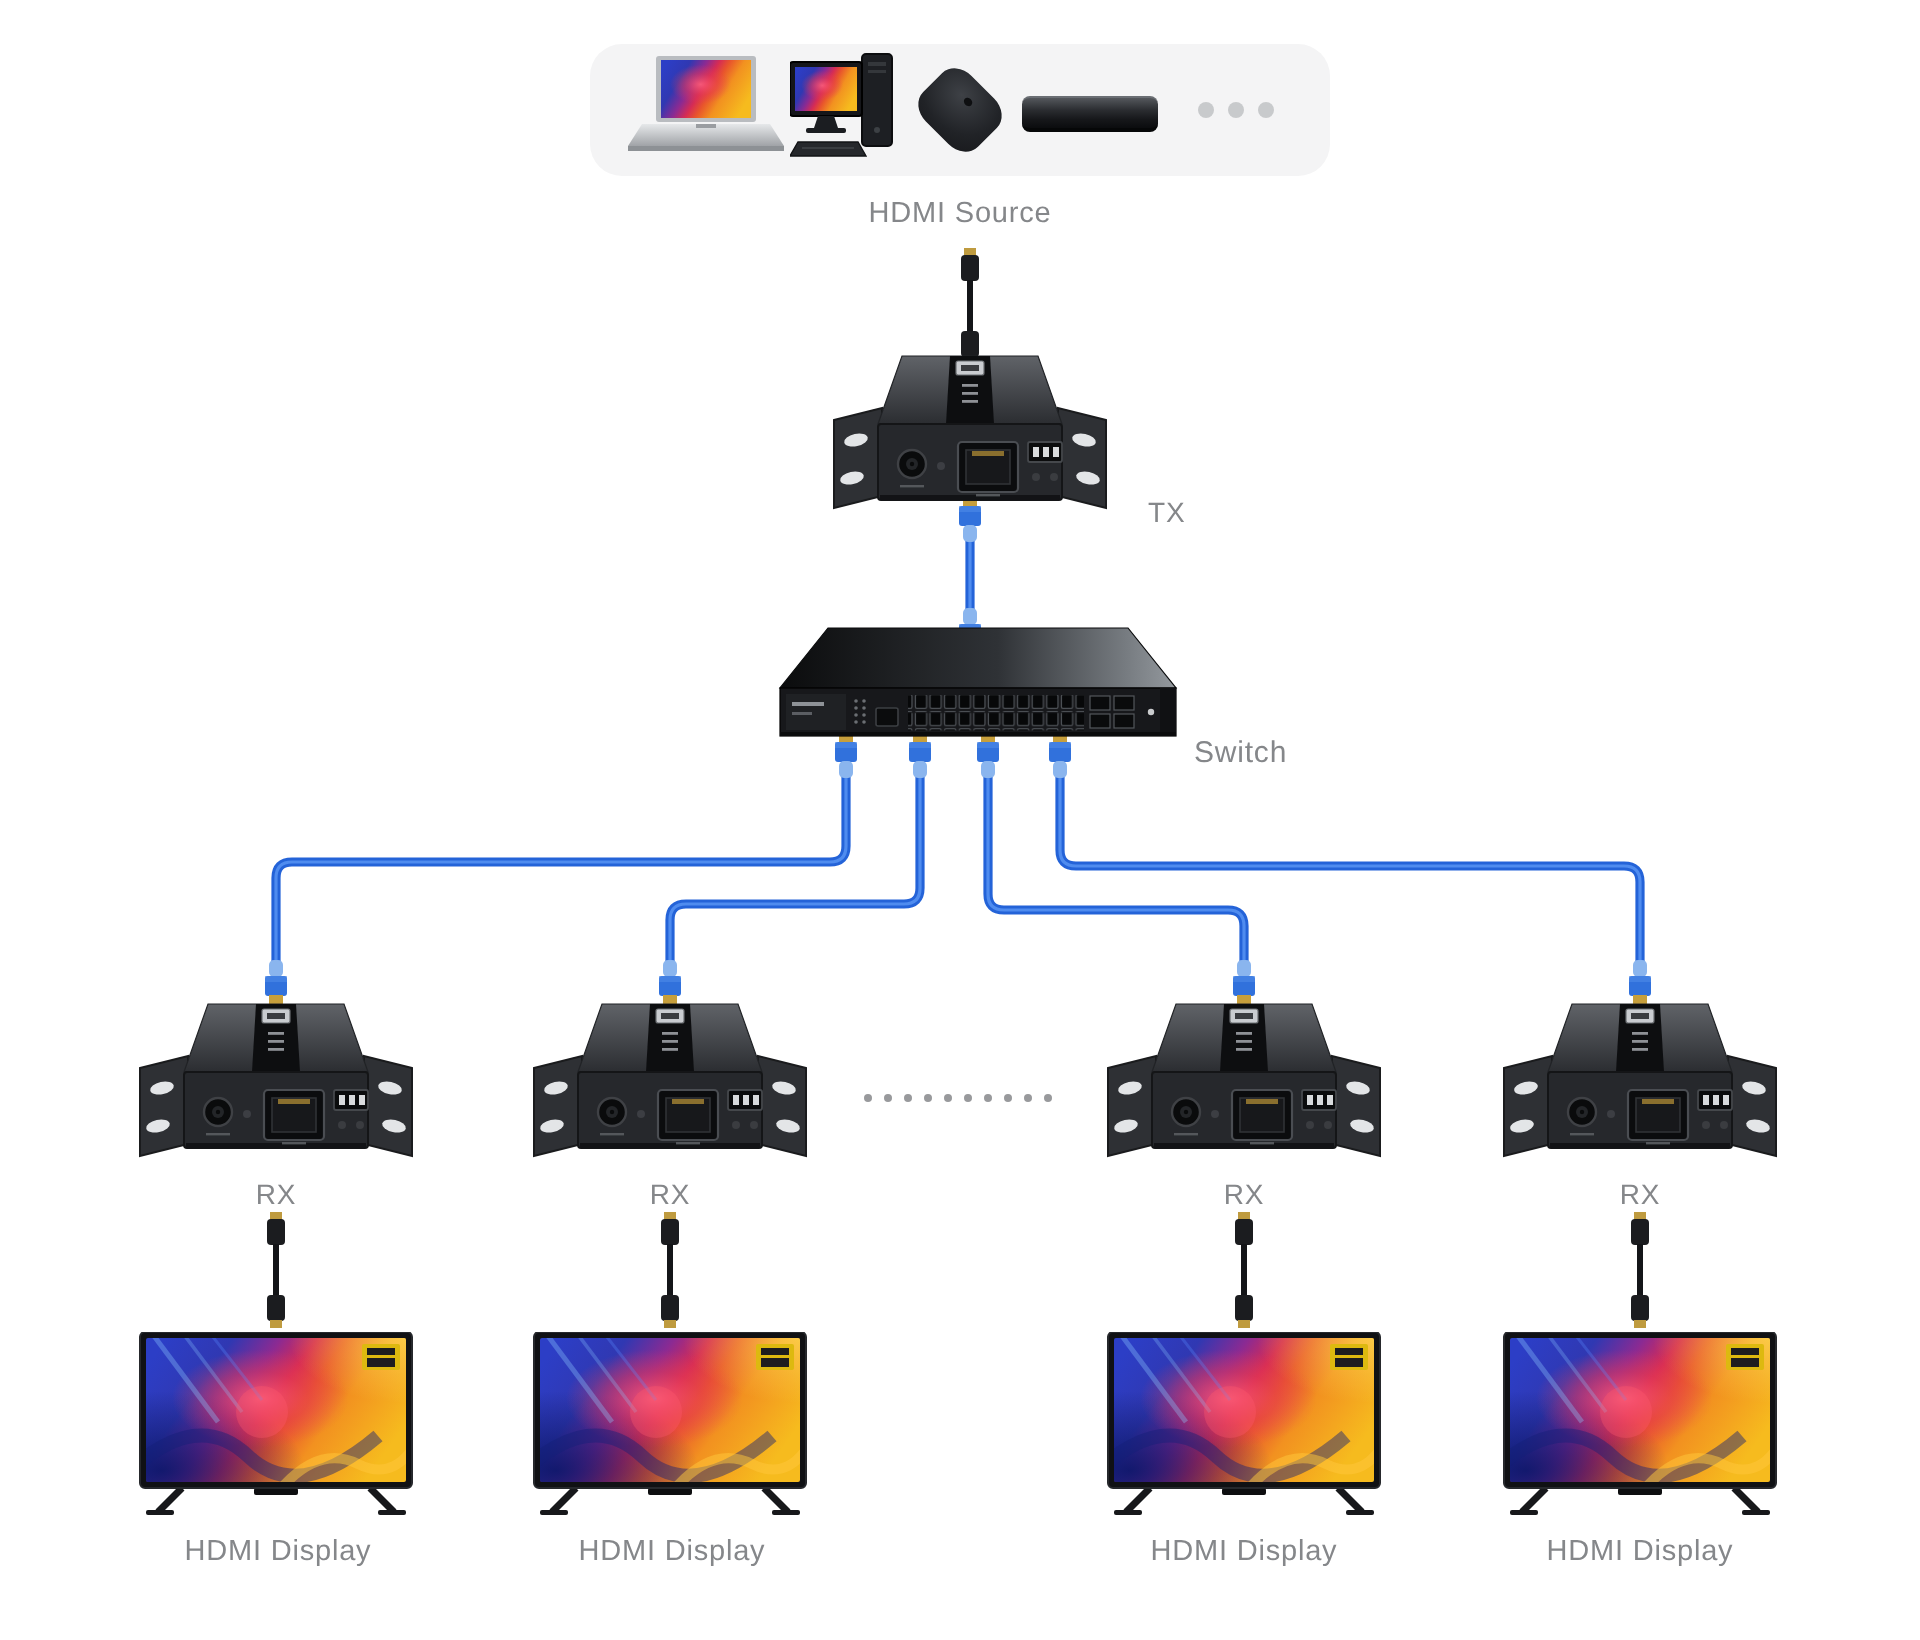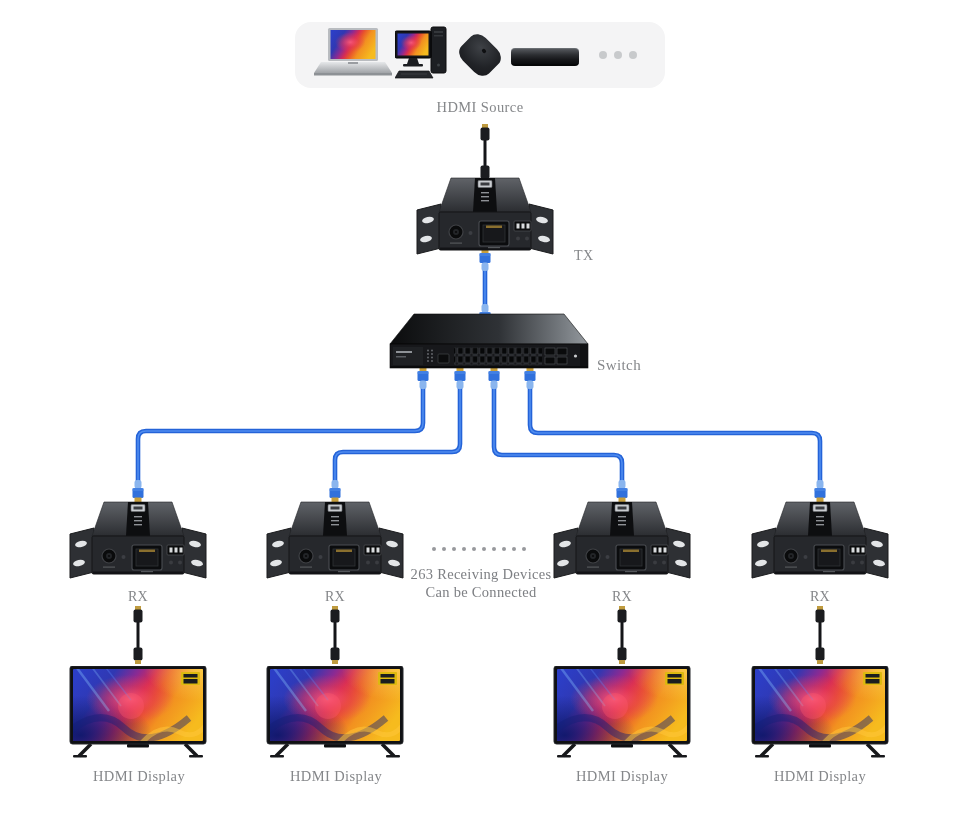"HDMI Source" .canvas { font-family: Liberation Serif, serif -> Liberation Sans, sans-serif }
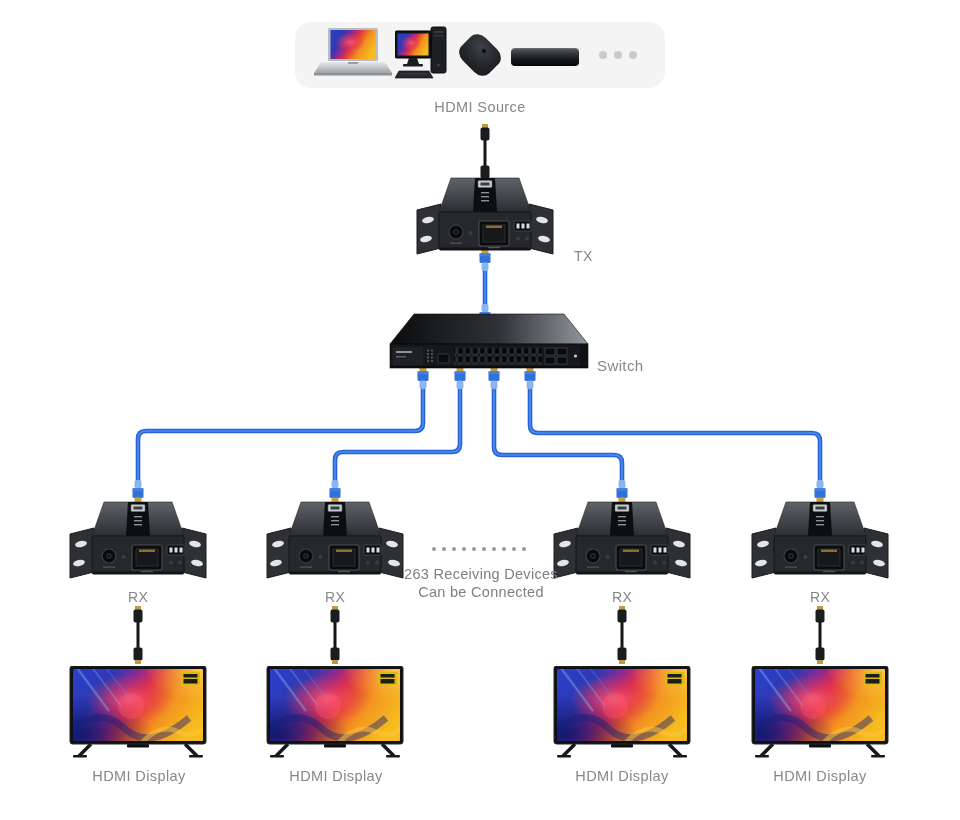"Switch" div.lbl { top: 357px -> 368px }
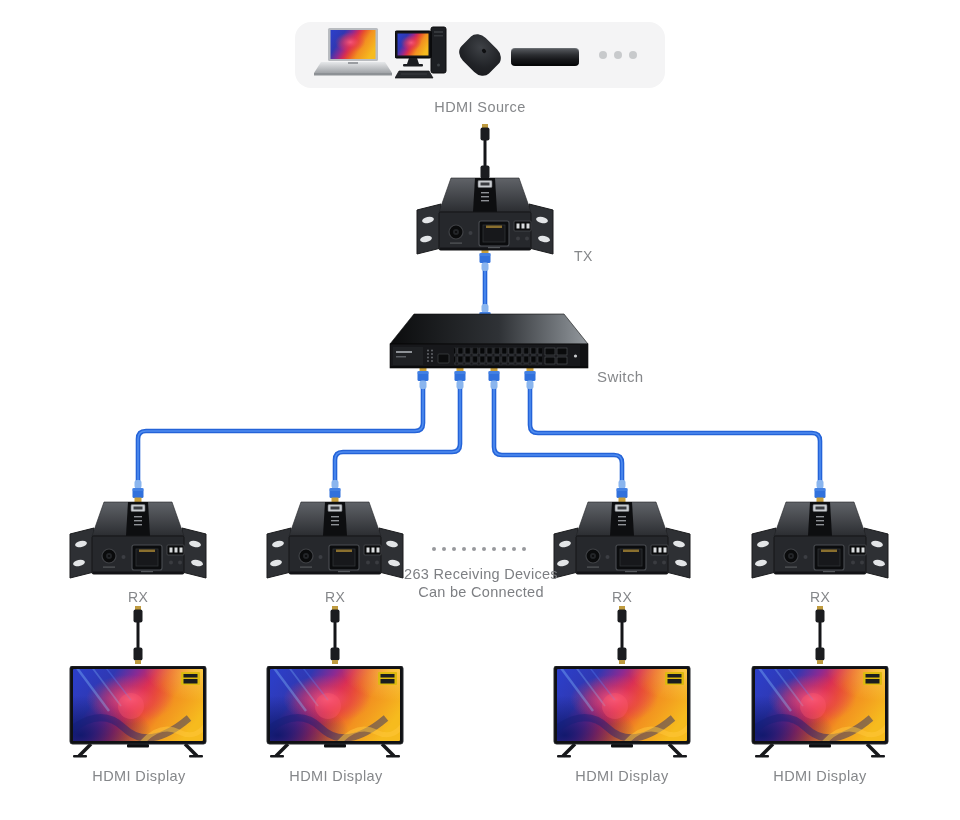"263 Receiving Devices" div.note { html: <div> <div>263 Receiving Devices</div> <div>Can be Connected</div> </div> -> none }
